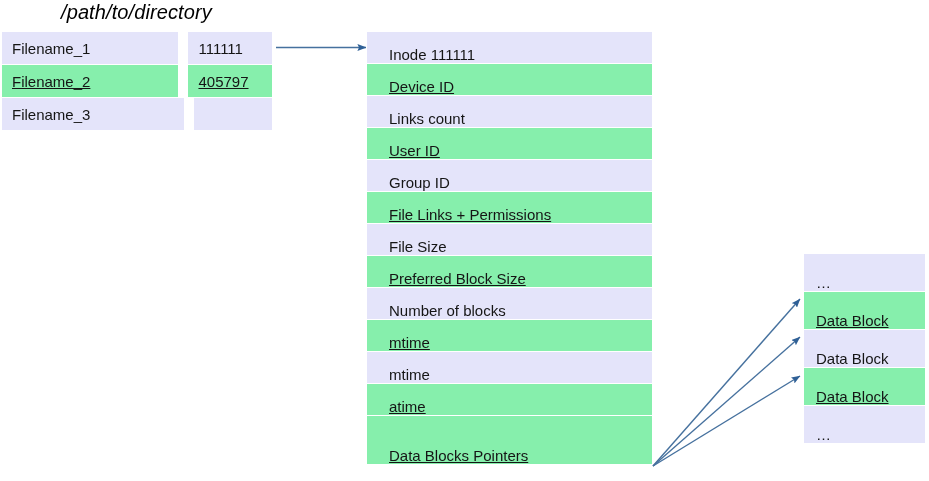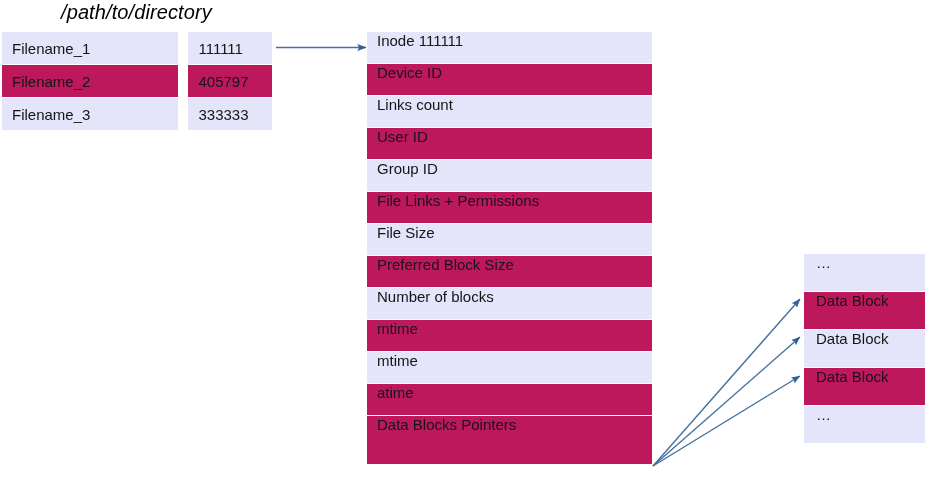"Filename_1" .row { align-items: flex-start -> flex-end }
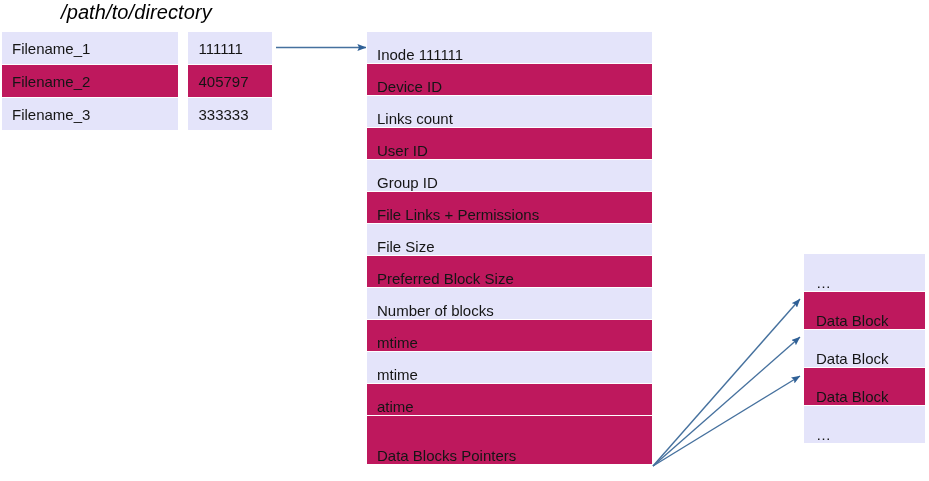"Inode 111111" #inode-table .row { padding-left: 10px -> 22px }
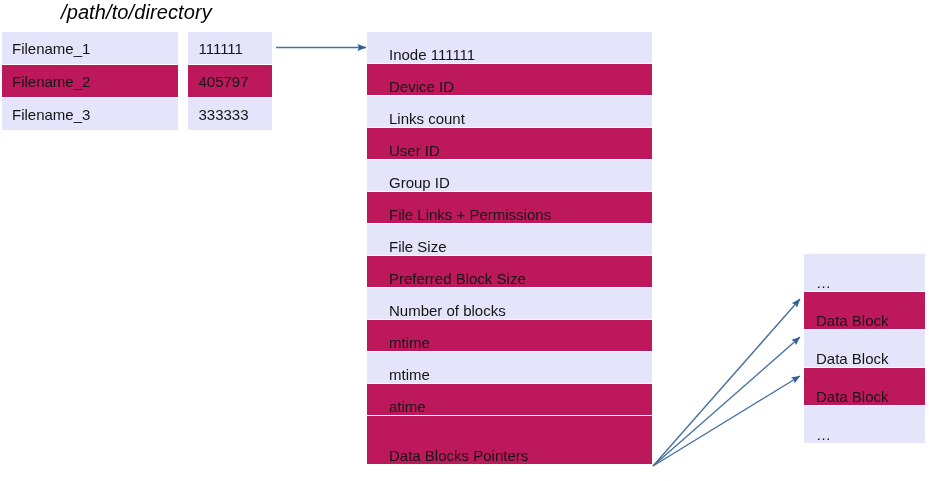"Filename_2" .row.dark { background: #be185d -> #86efac; text-decoration: none -> underline }
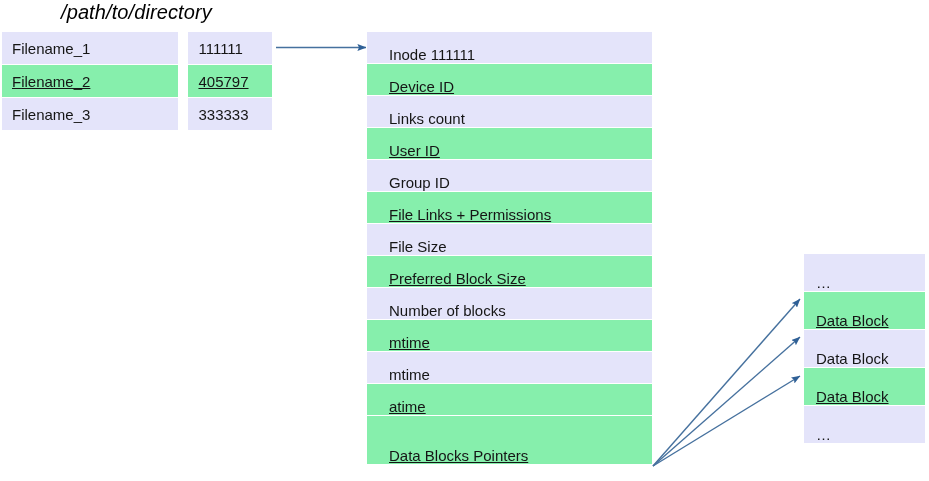"333333" div.cell { html: <div>333333</div> -> none }
